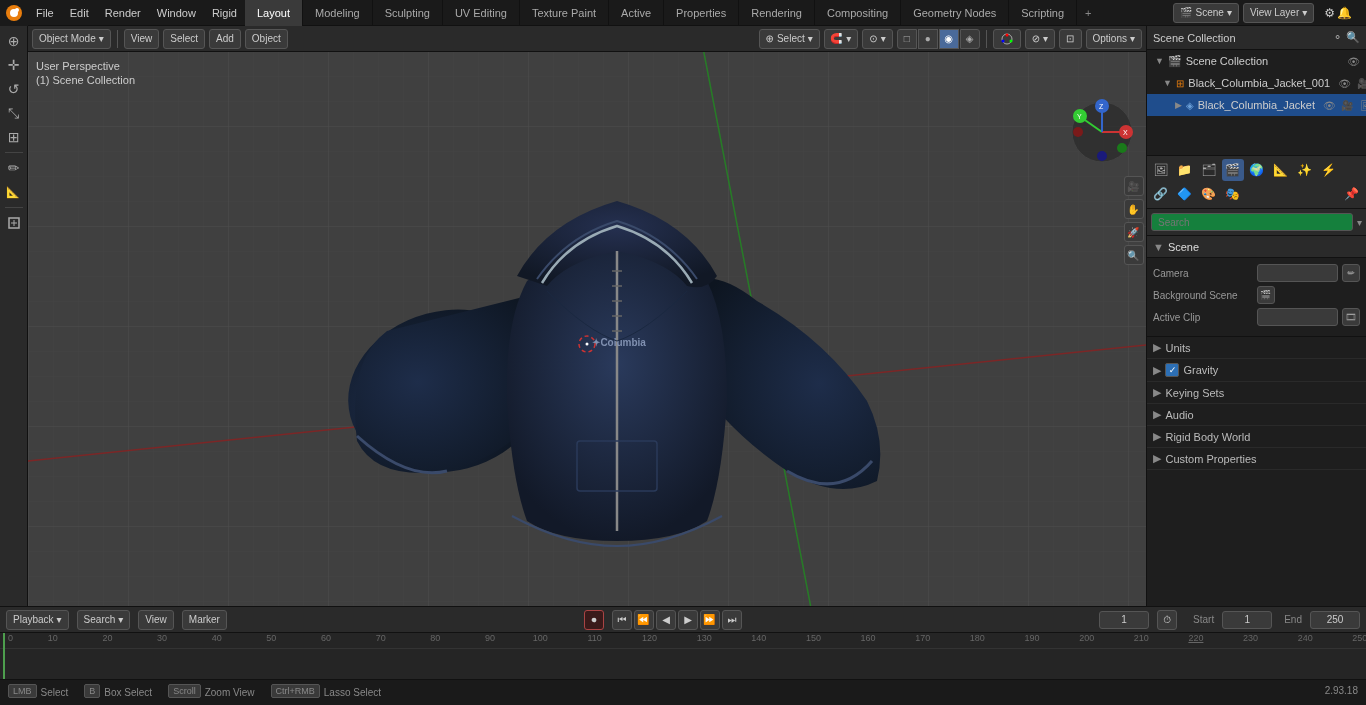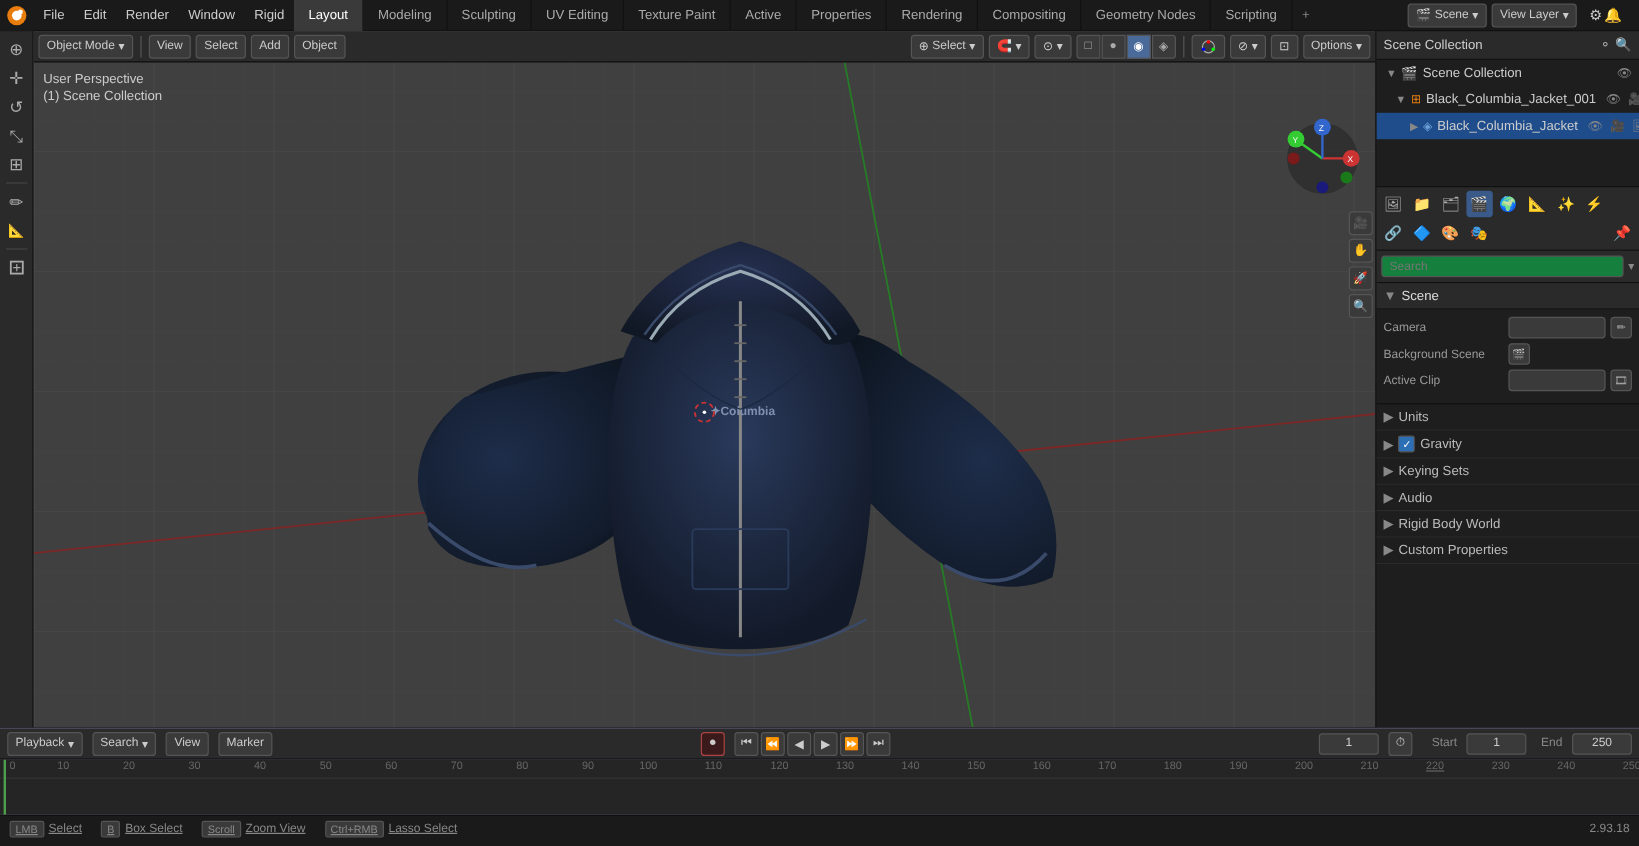"LMB" .status-item { align-items: center -> flex-end; text-decoration: underline -> none }
